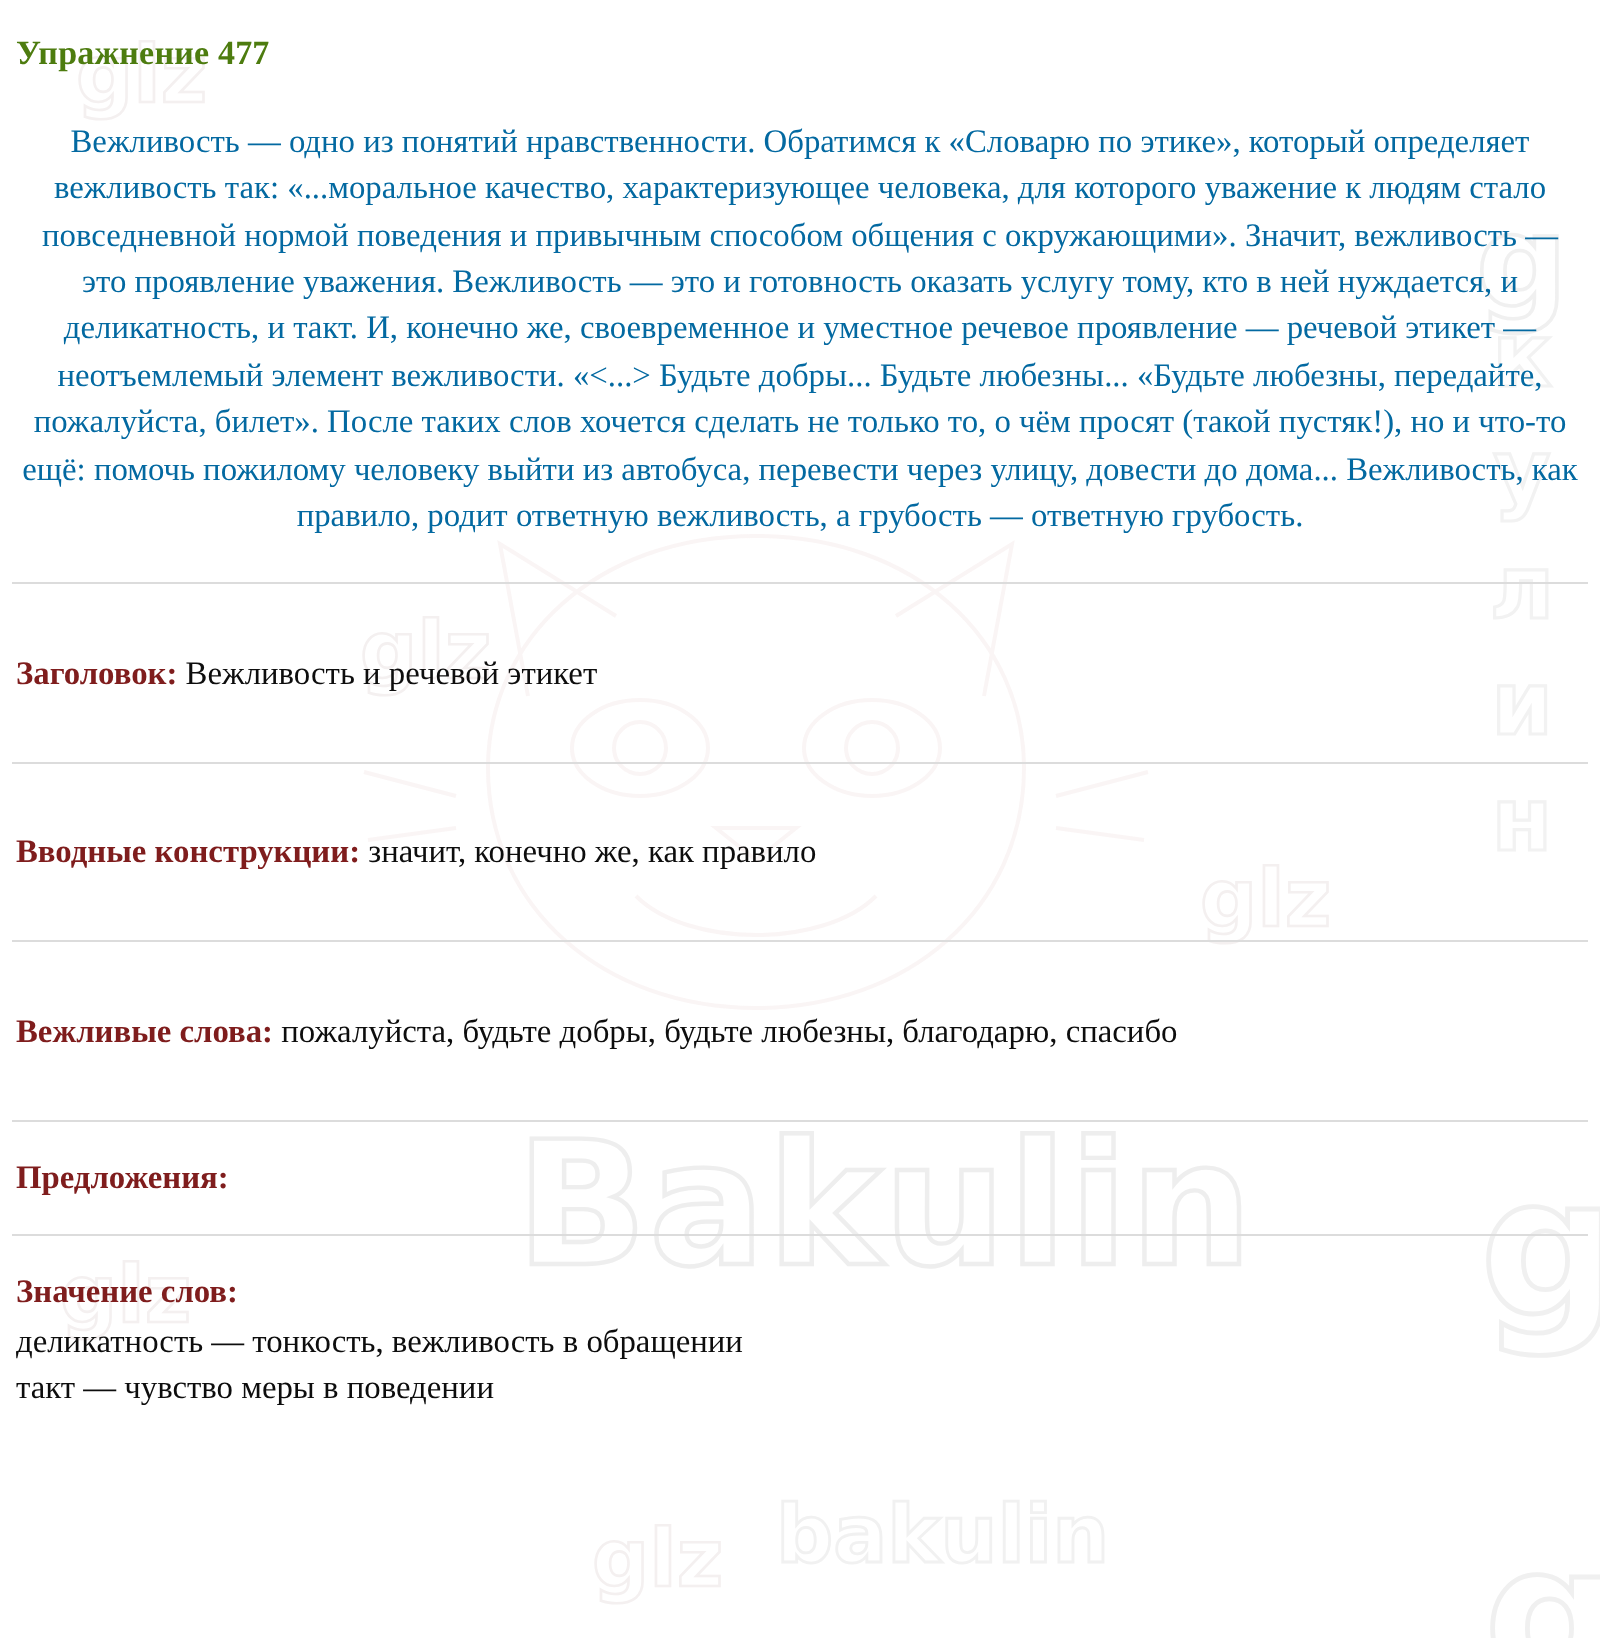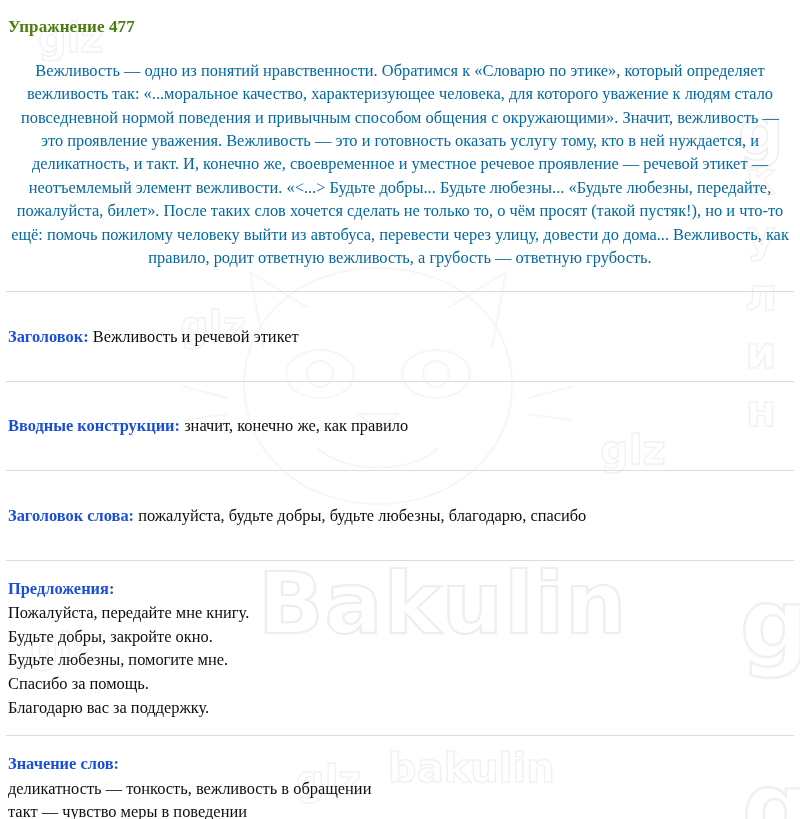"Заголовок:" .section-label { color: #1d4ed8 -> #7f1d1d }
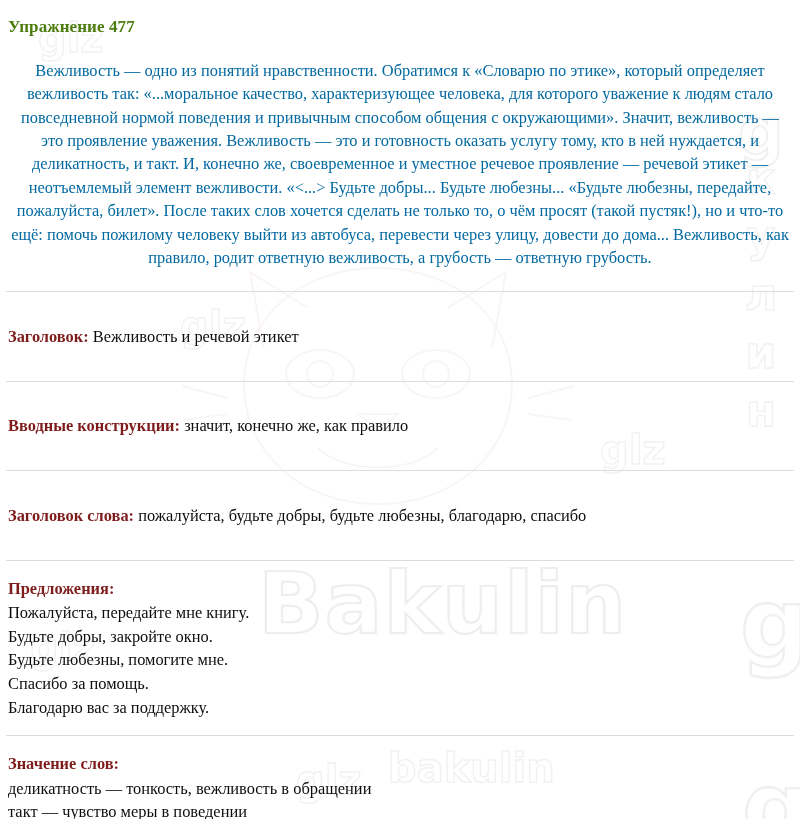"Заголовок слова:" span.section-label { text: Заголовок -> Вежливые }
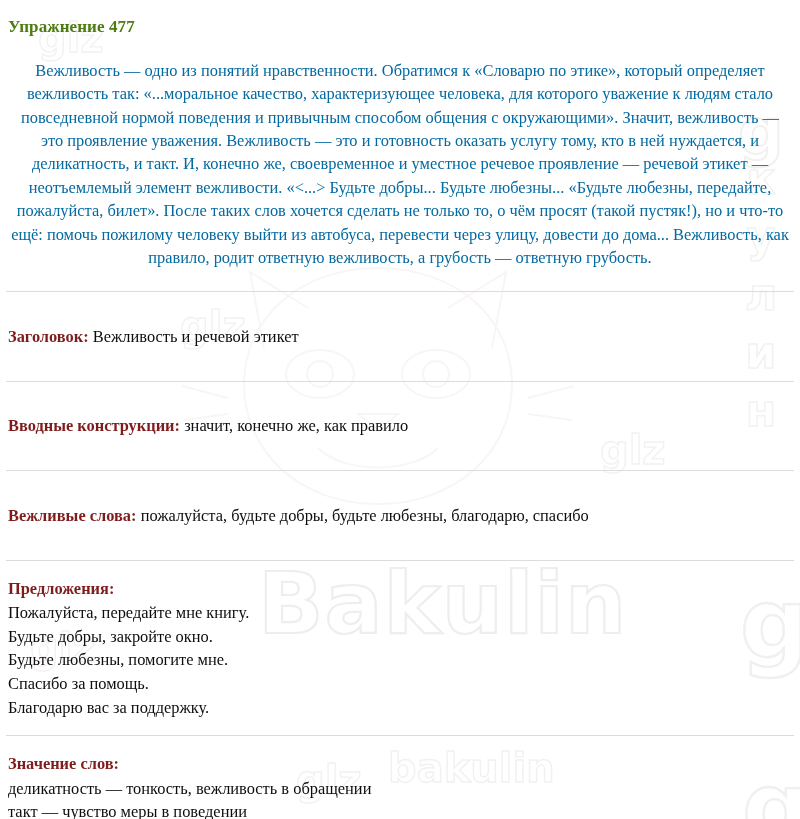"Пожалуйста, передайте мне книгу." ul.item-list { html: <ul> <li>Пожалуйста, передайте мне книгу.</li> <li>Будьте добры, закройте окно.</li> <li>Будьте любезны, помогите мне.</li> <li>Спасибо за помощь.</li> <li>Благодарю вас за поддержку.</li> </ul> -> none }
